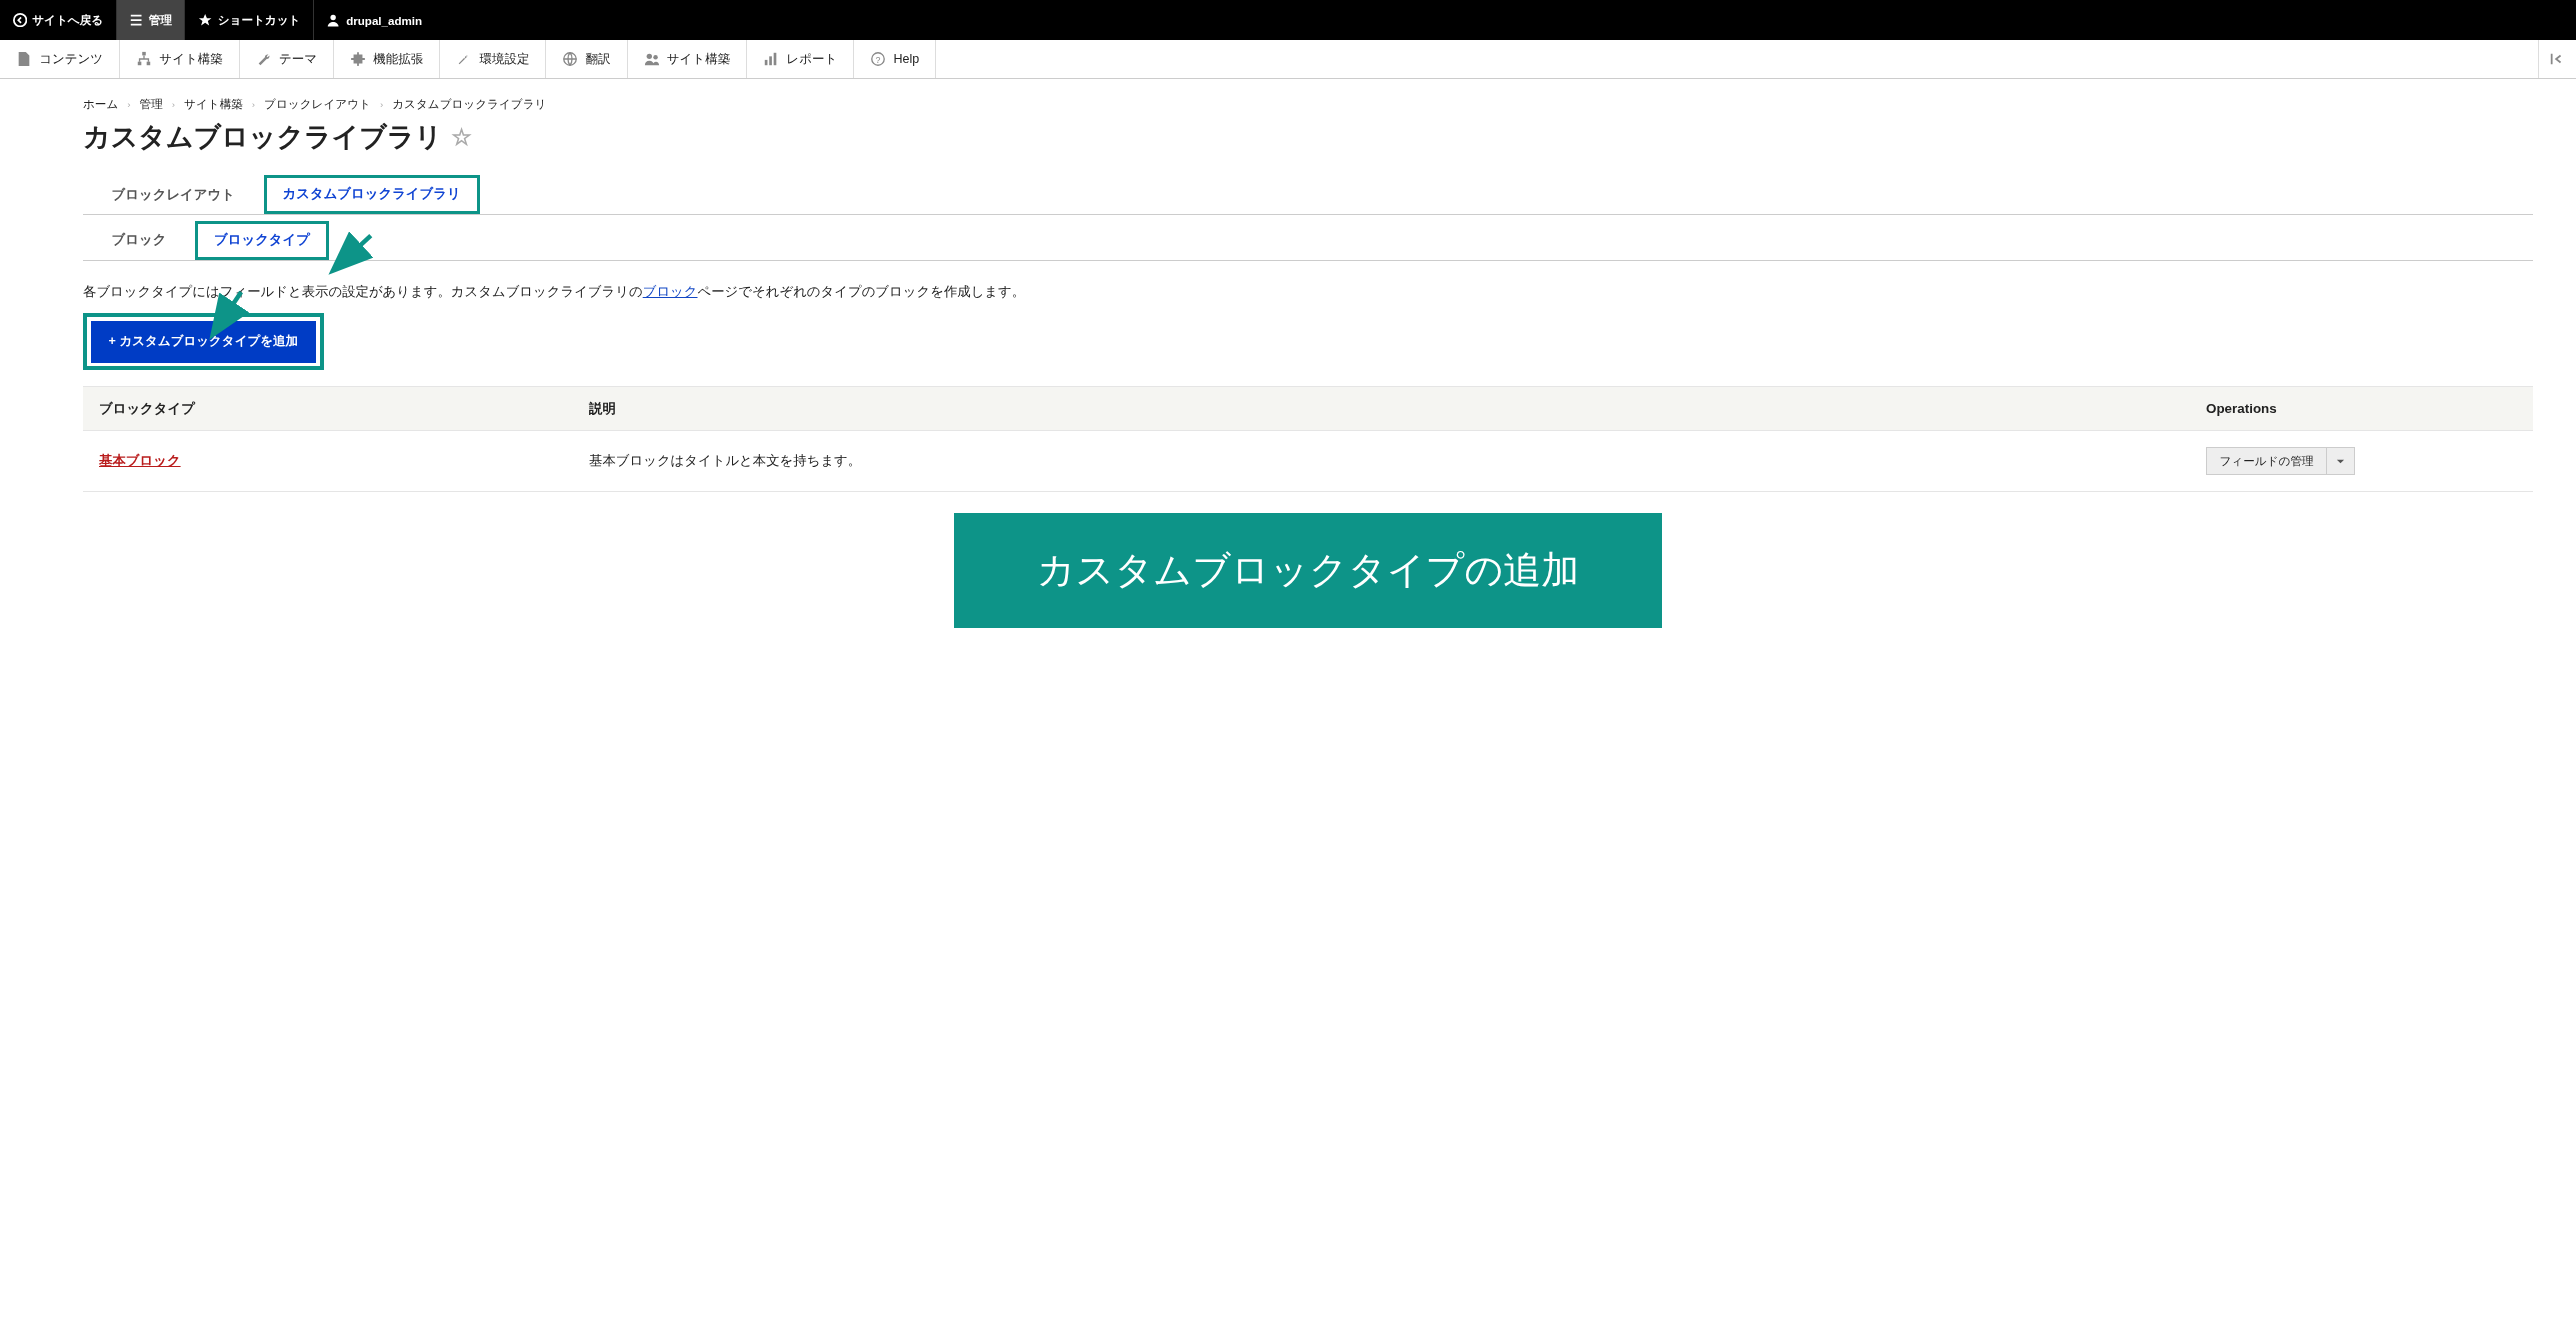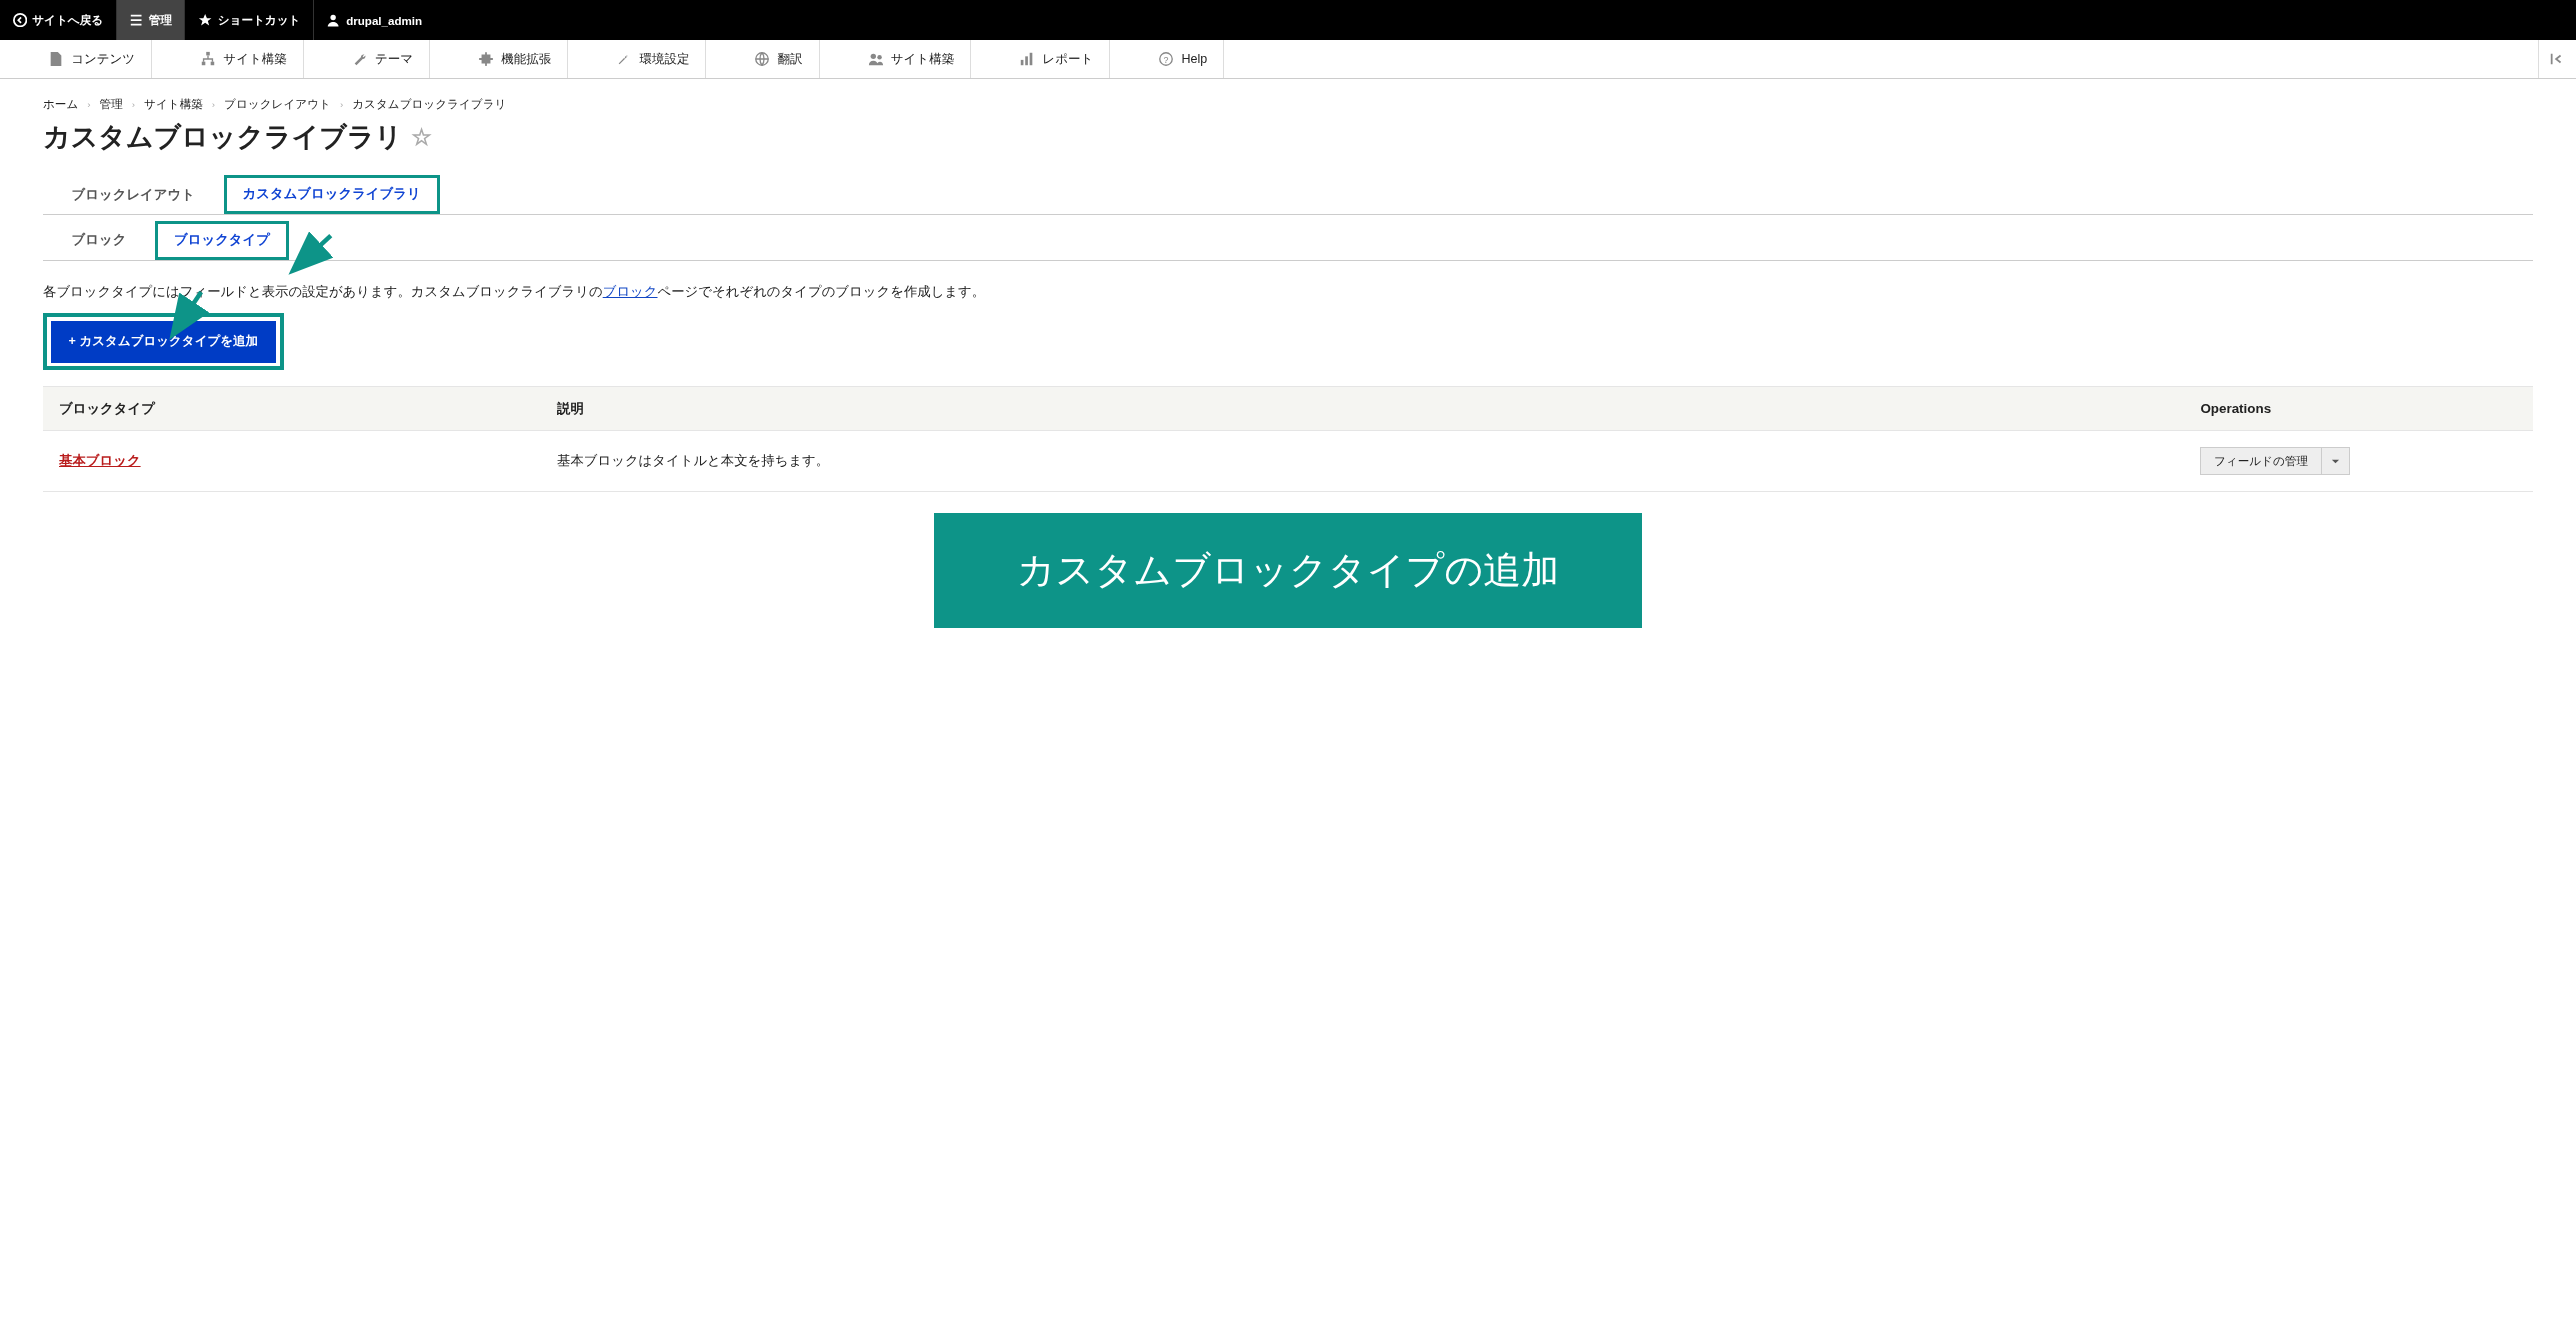"コンテンツ" .admin-menu-item { margin-left: 32px -> none }
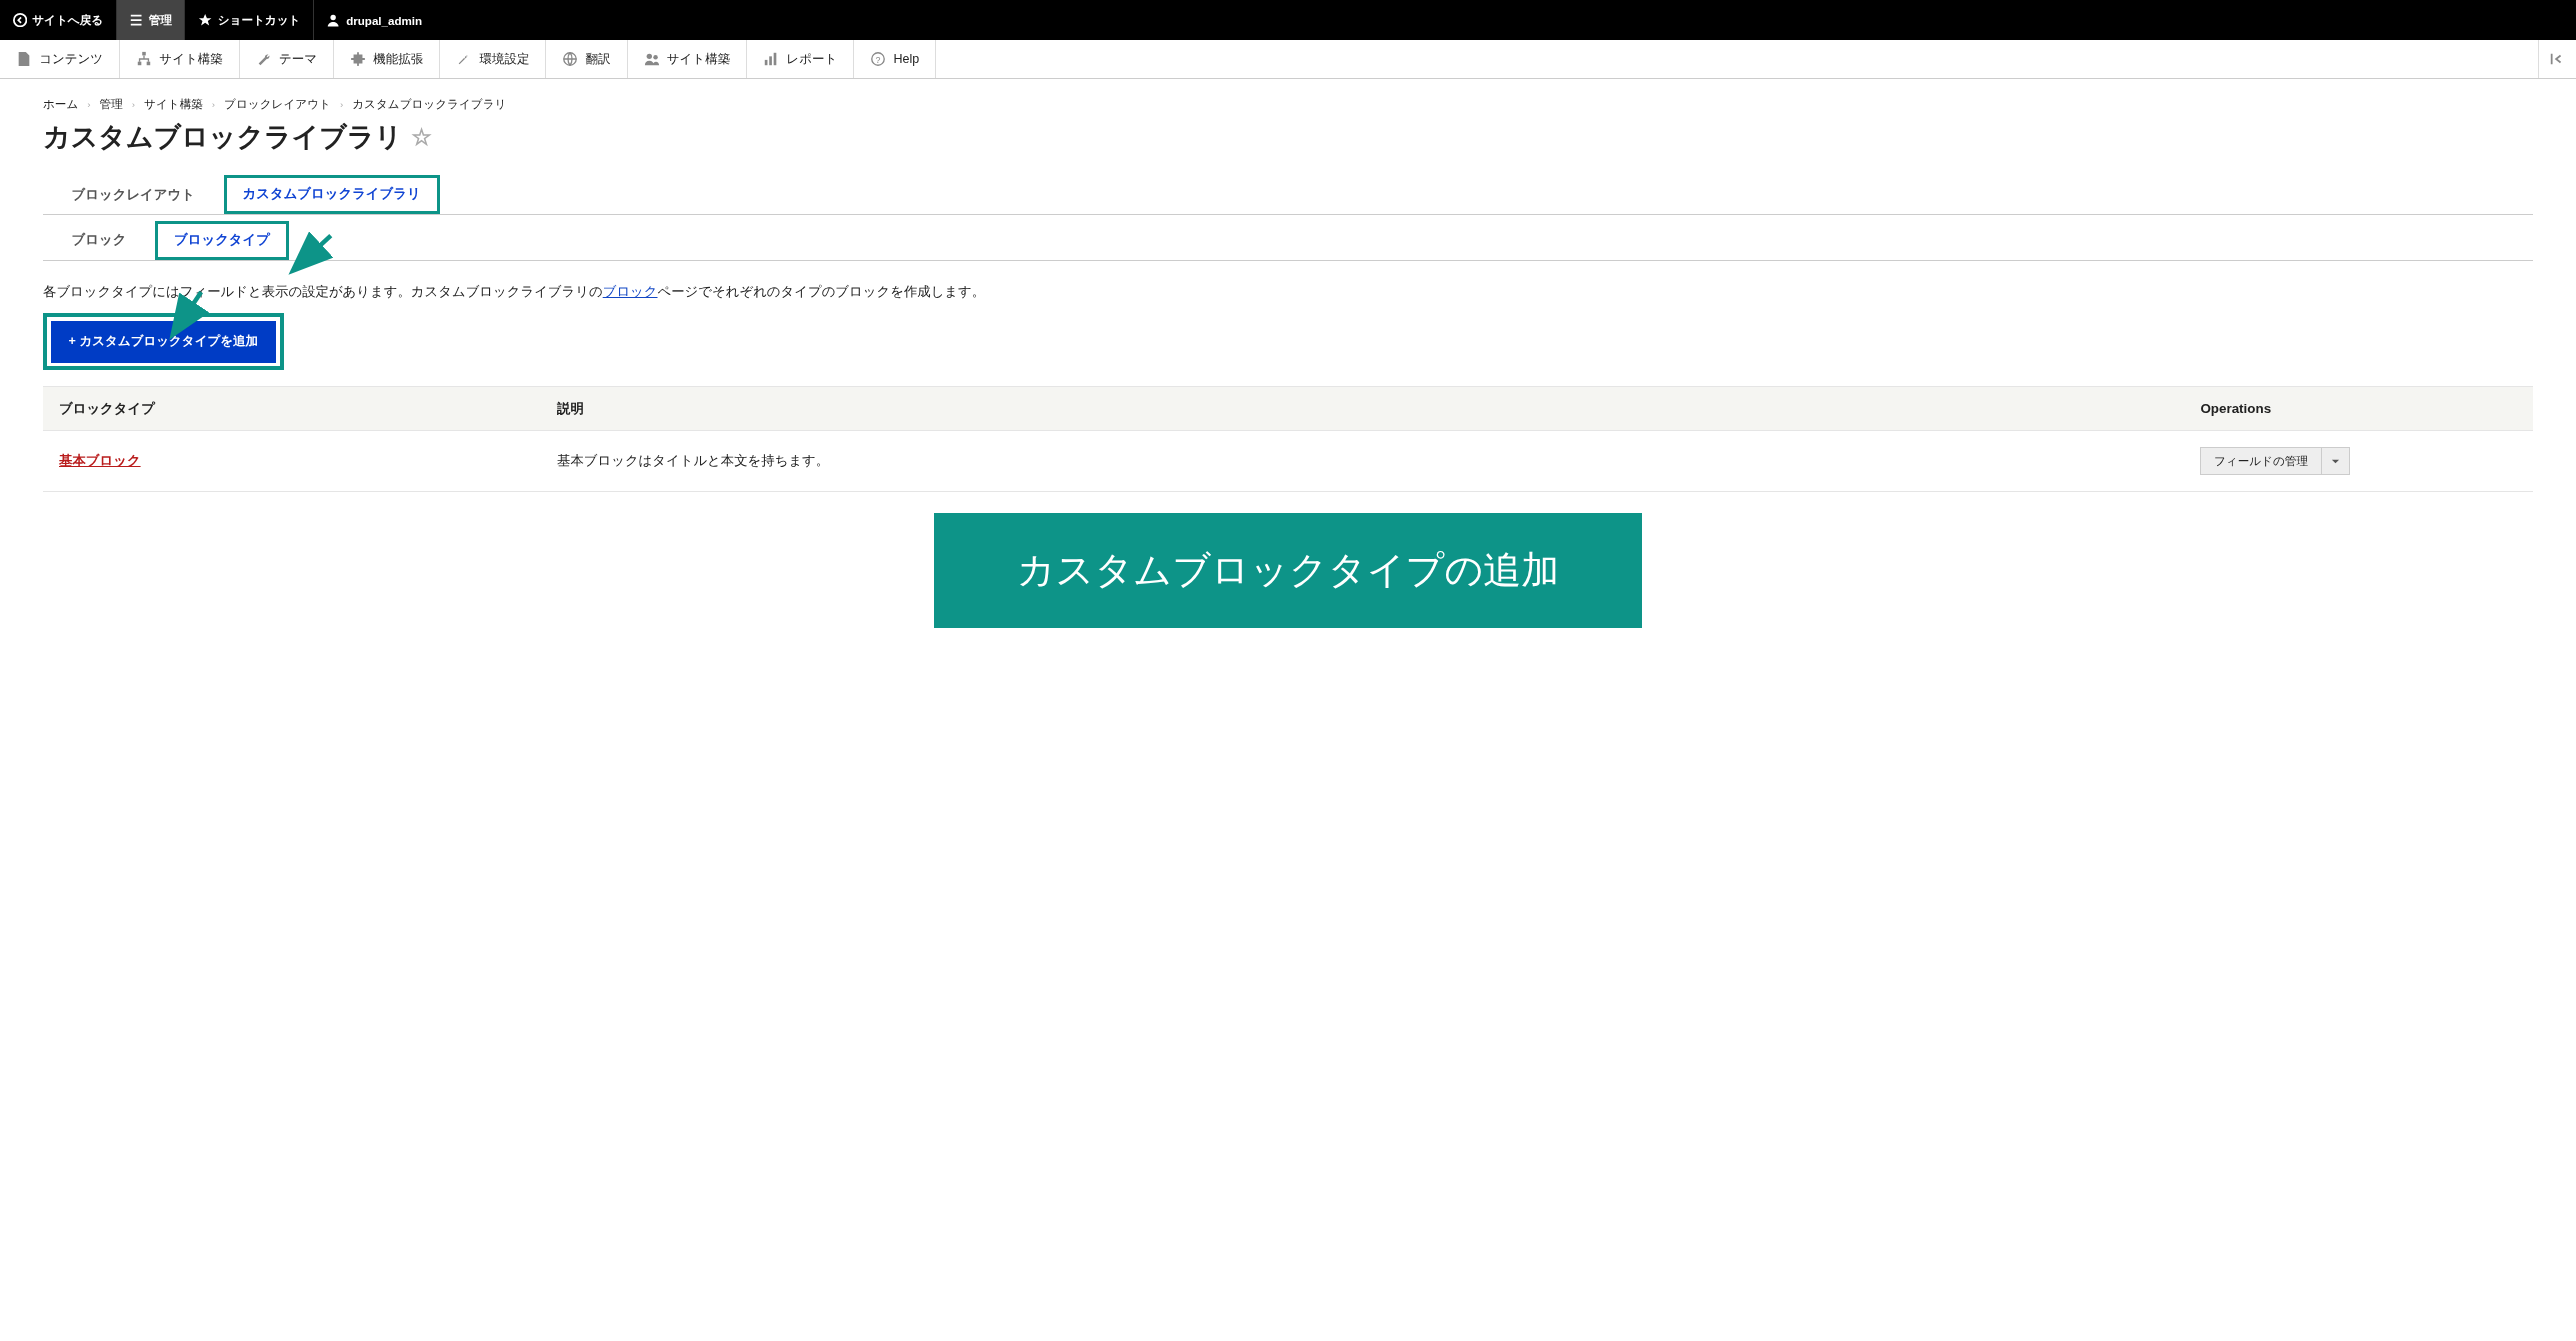"ホーム" div.region-content { margin-left: none -> 40px }
